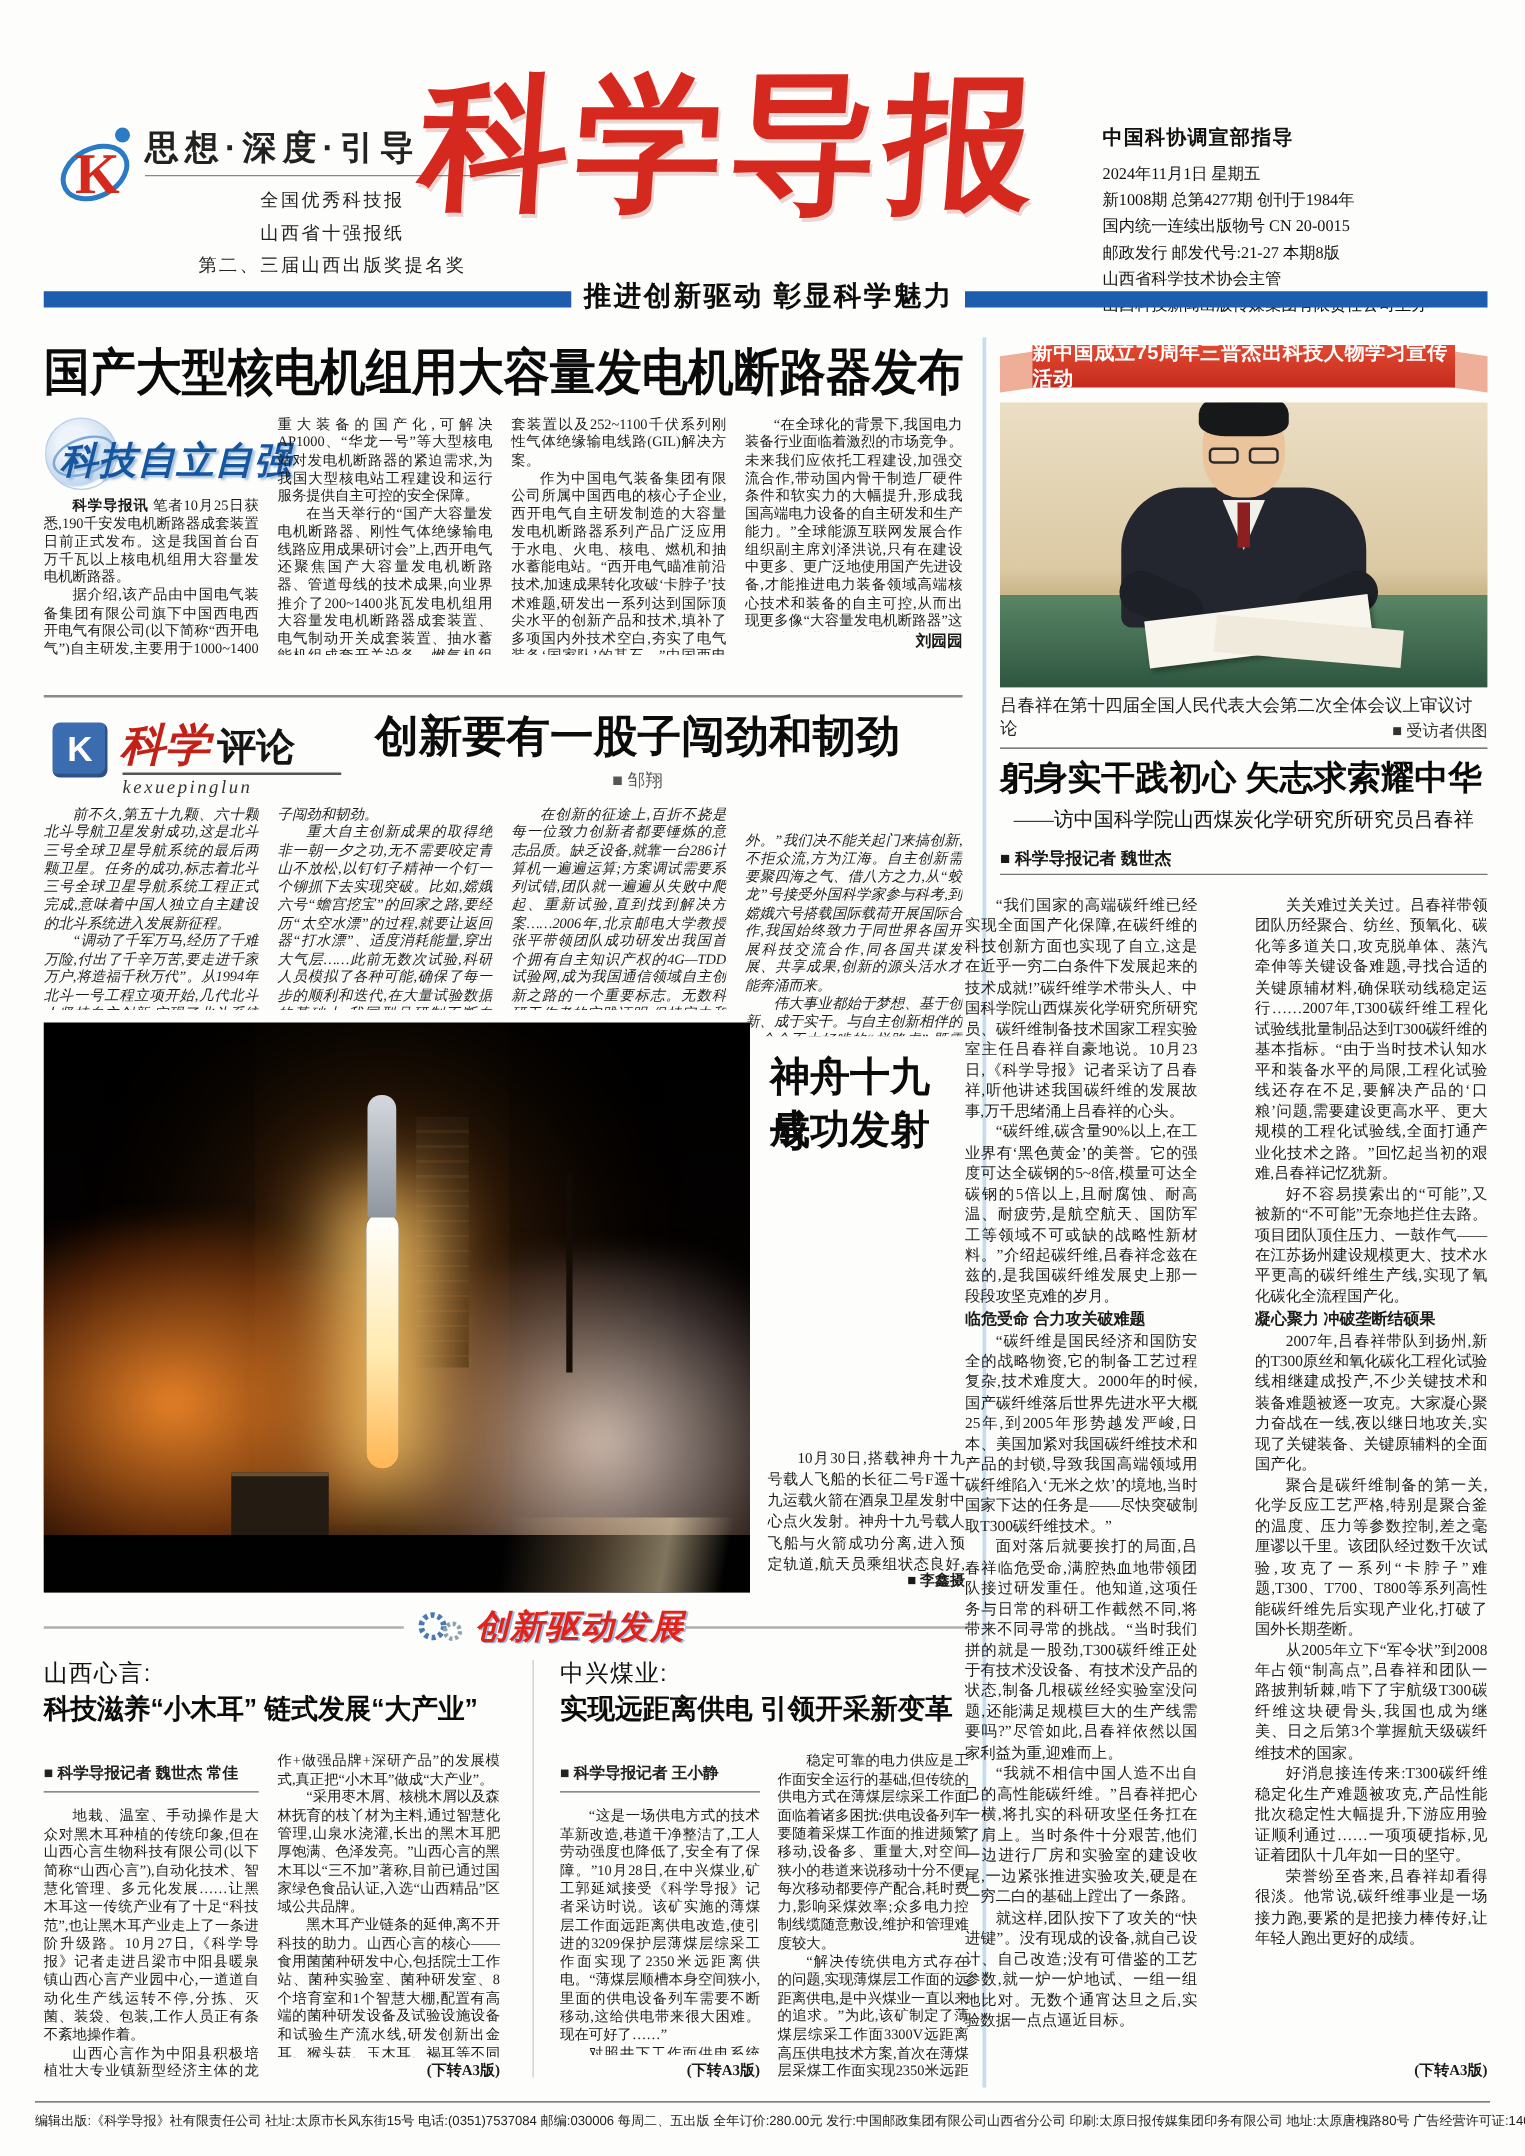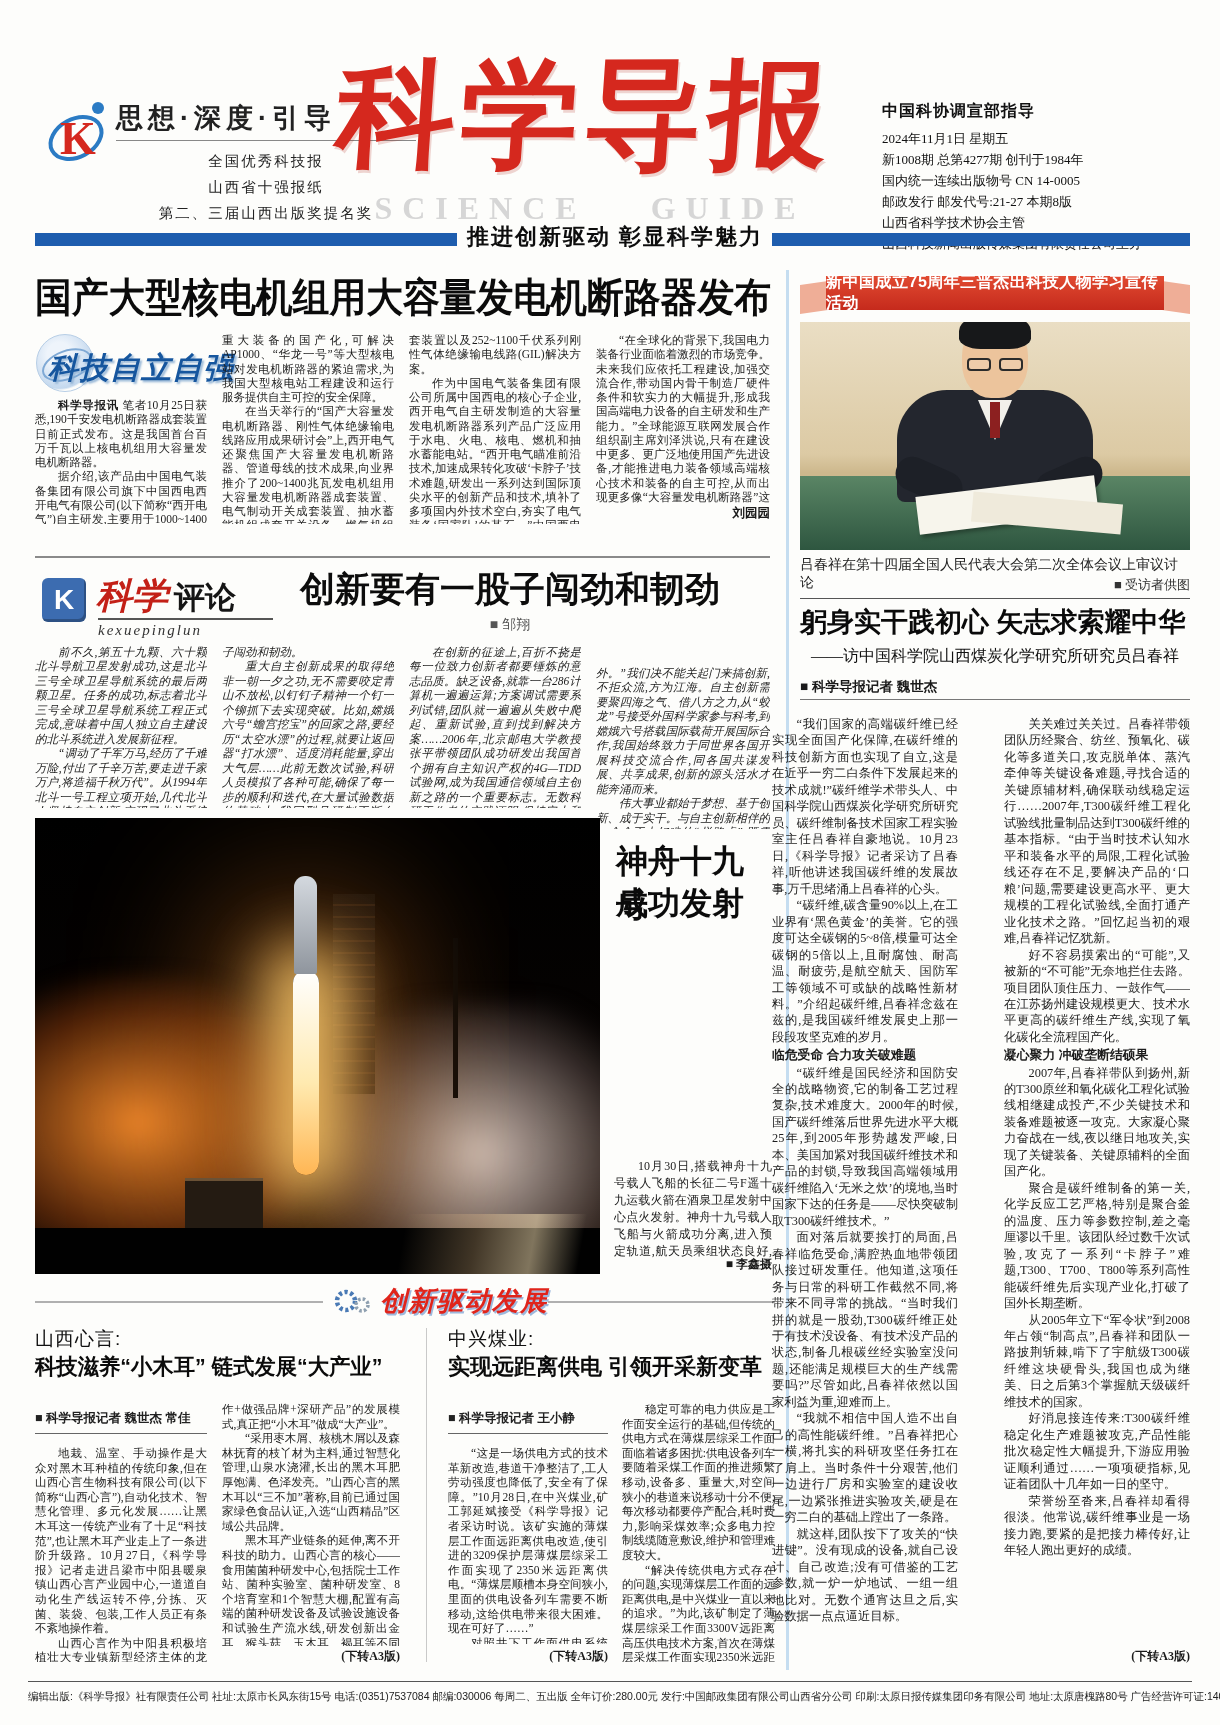"国内统一连续出版物号 CN 14-0005" div { text: 14-0005 -> 20-0015 }
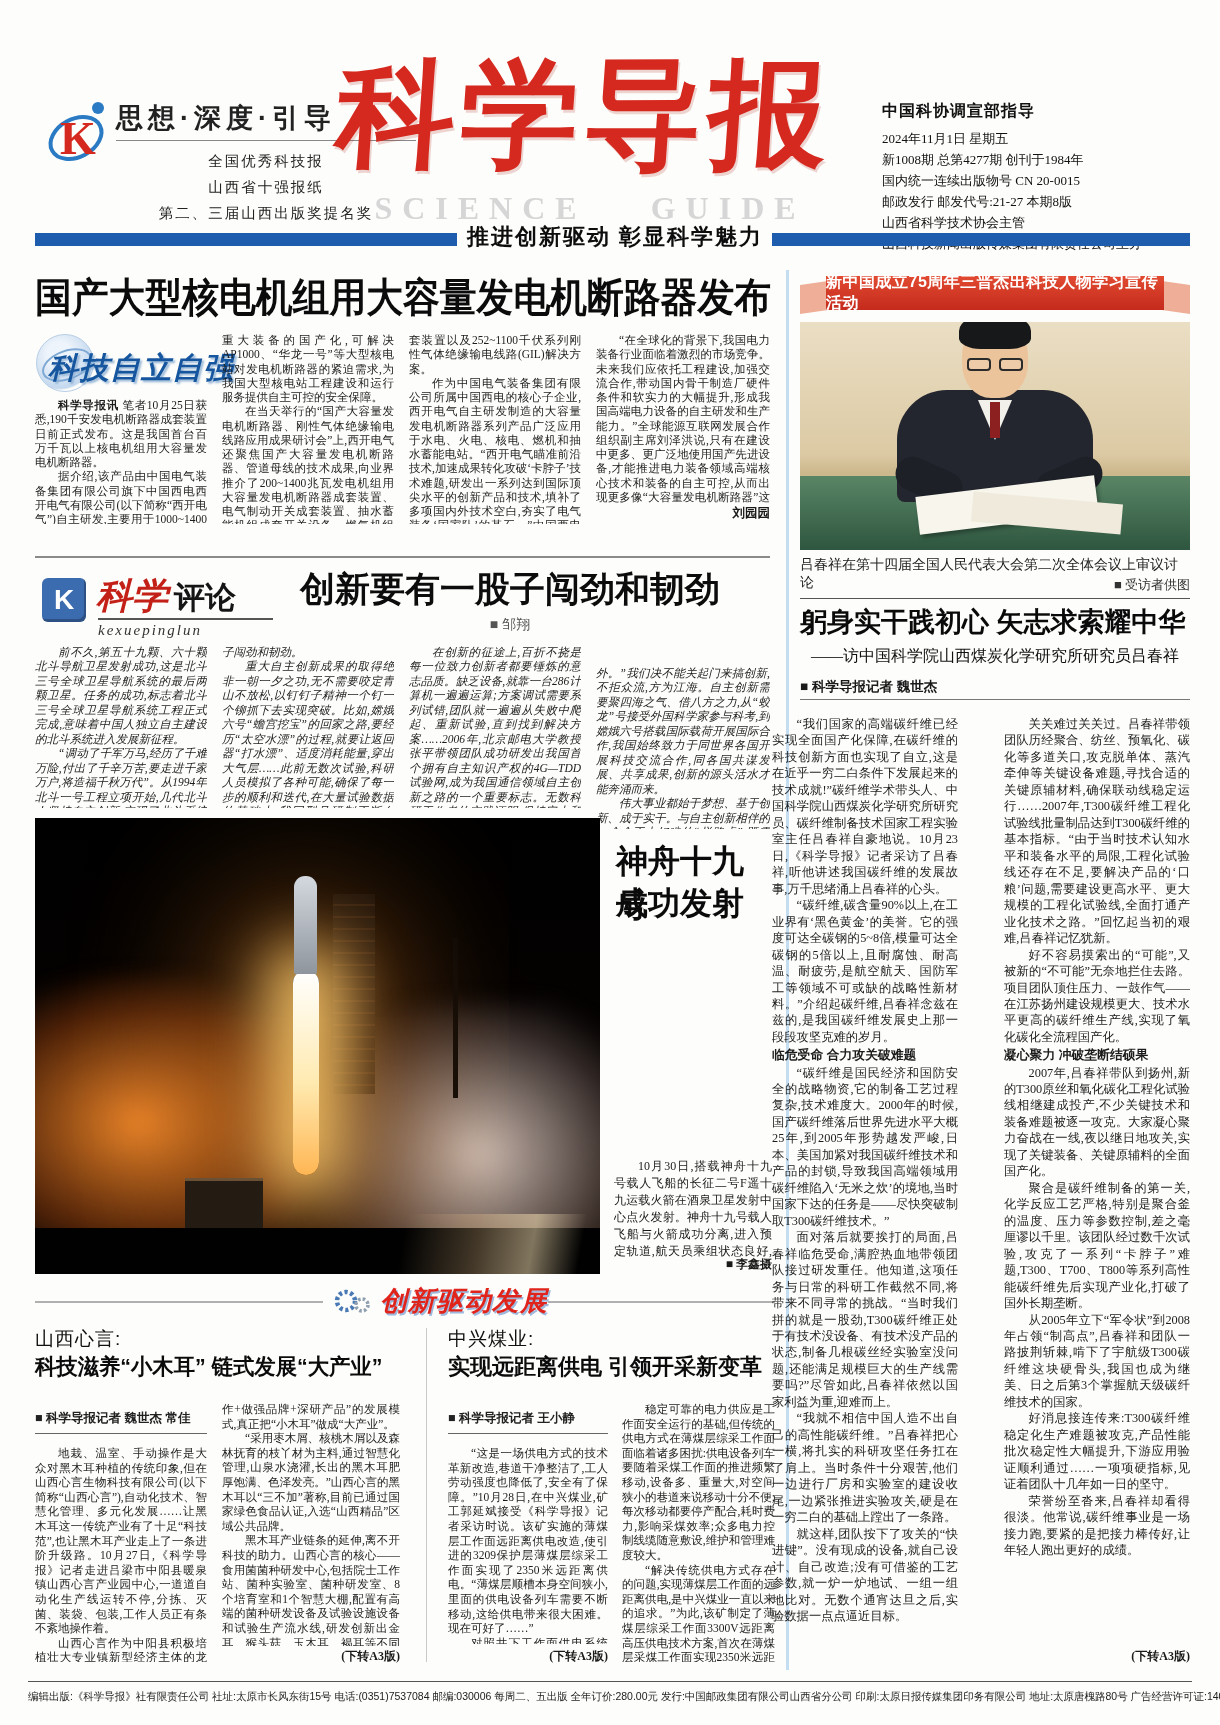"SCIENCE GUIDE" div.abs { html: <div>SCIENCE GUIDE</div> -> none }
